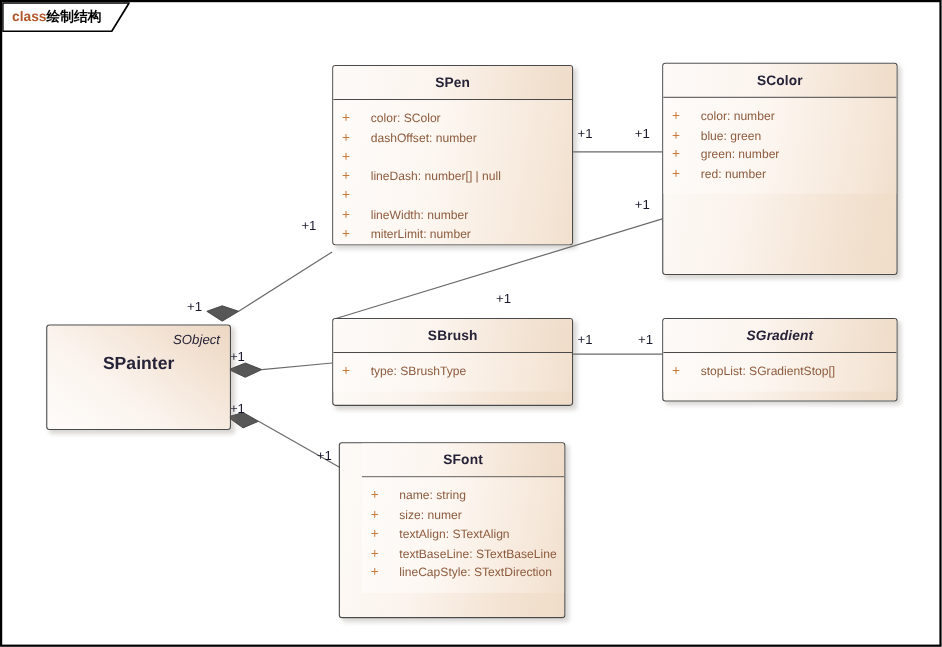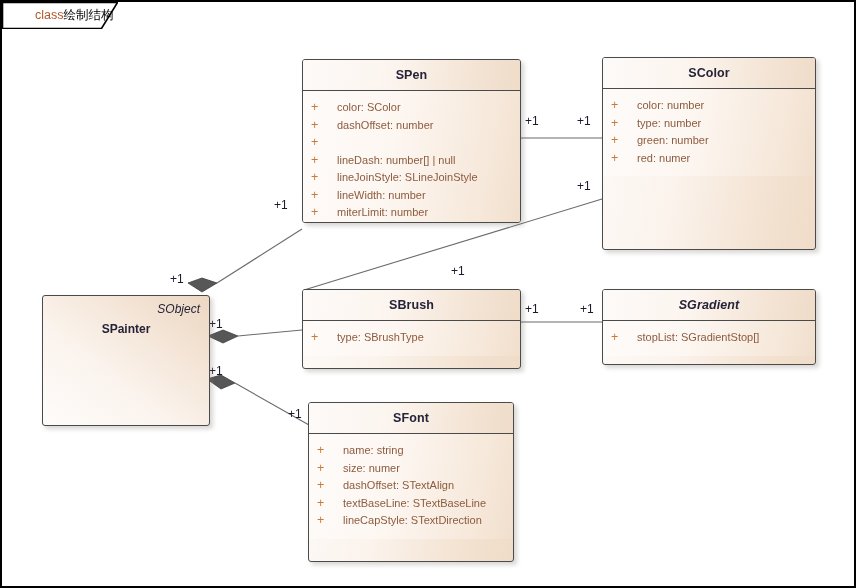"class" .tab-kw { font-weight: normal -> bold; margin-left: 24px -> none }
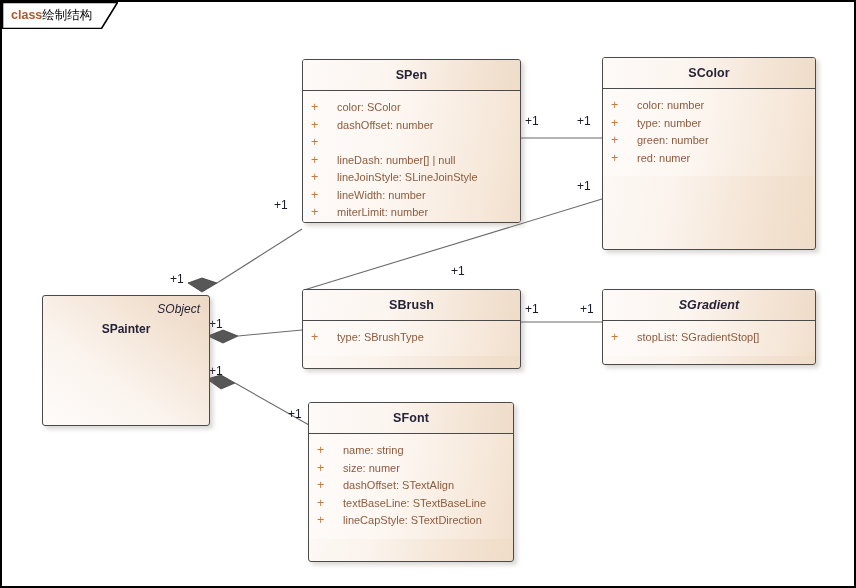"绘制结构" .tab-name { font-weight: normal -> bold }
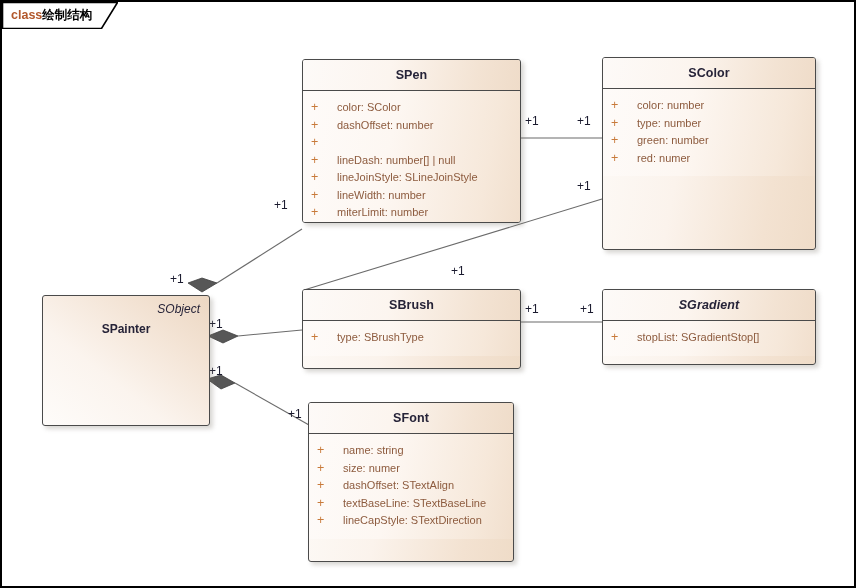"type: number" span.attr-text { text: type: number -> blue: green }
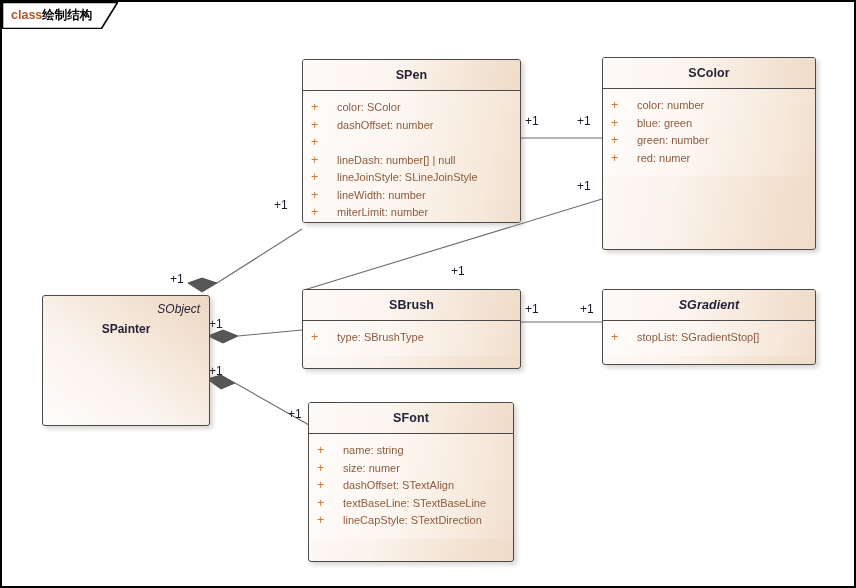"red: numer" span.attr-text { text: numer -> number }
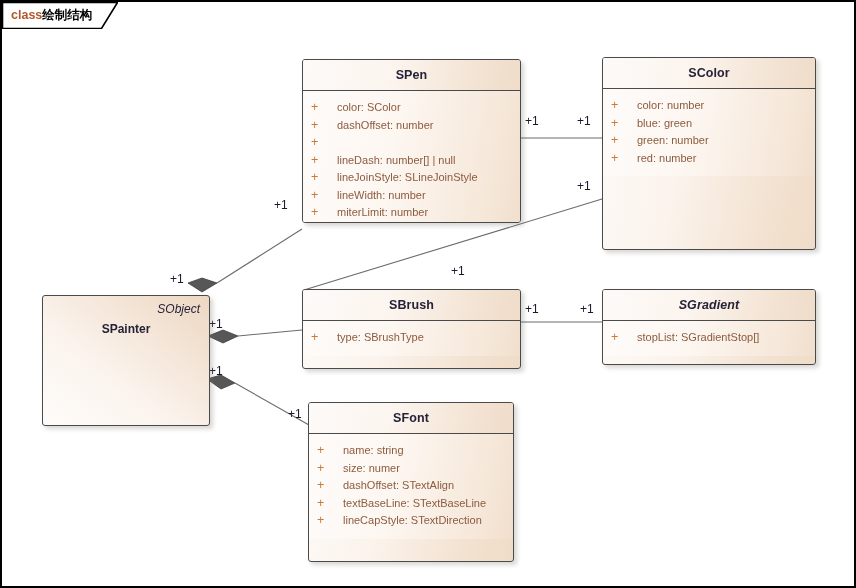"lineJoinStyle: SLineJoinStyle" span.attr-text { html: <span>lineJoinStyle: SLineJoinStyle</span> -> none }
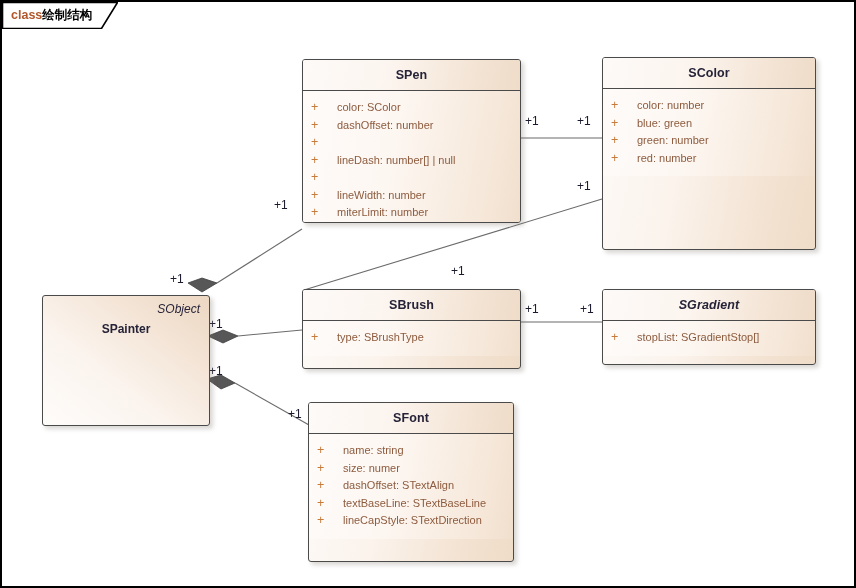"SObject" #class-spainter { height: 131px -> 96px }
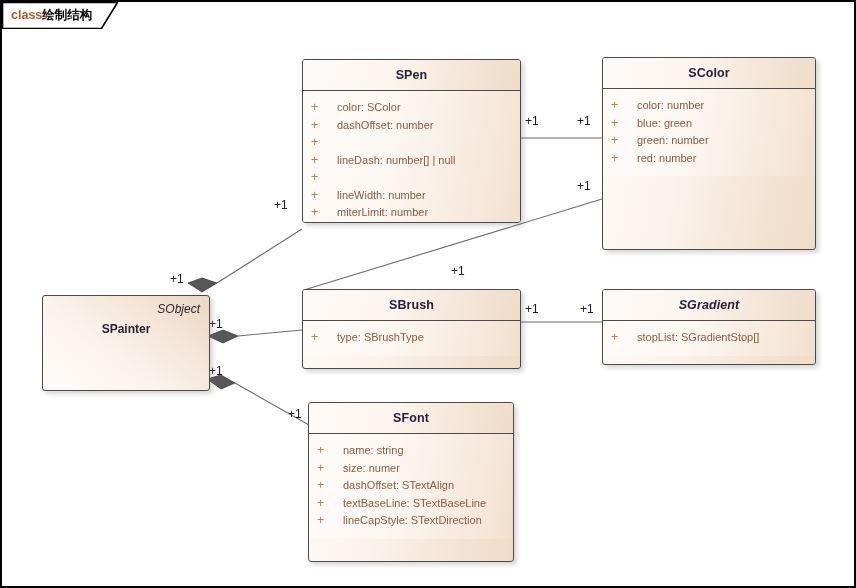"SPainter" #class-spainter .spainter-name { font-size: 12px -> 16px }
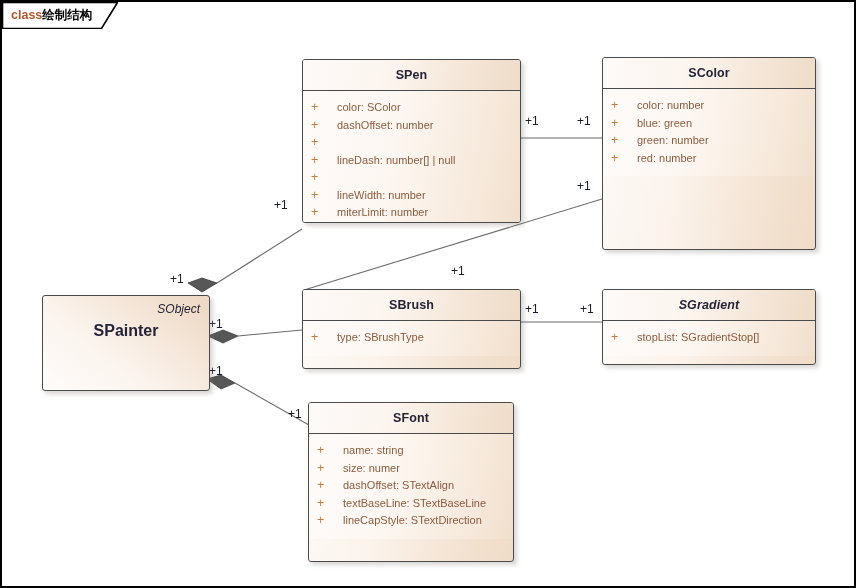"SFont" div.uml-class { padding-left: none -> 20px }
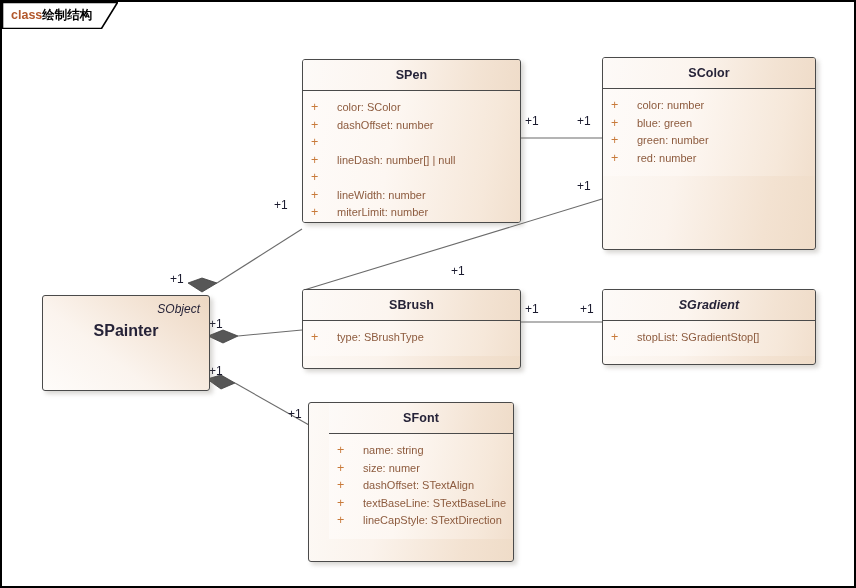"dashOffset: STextAlign" span.attr-text { text: dashOffset -> textAlign }
